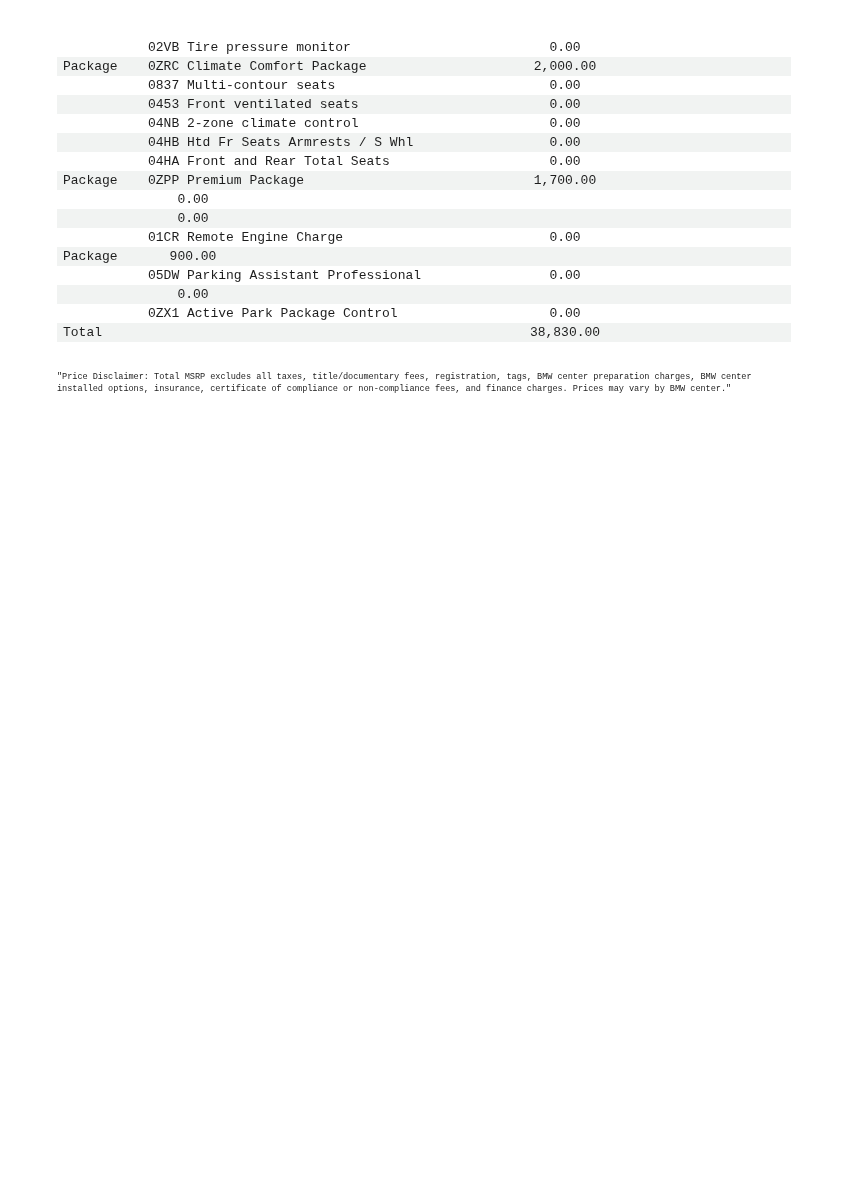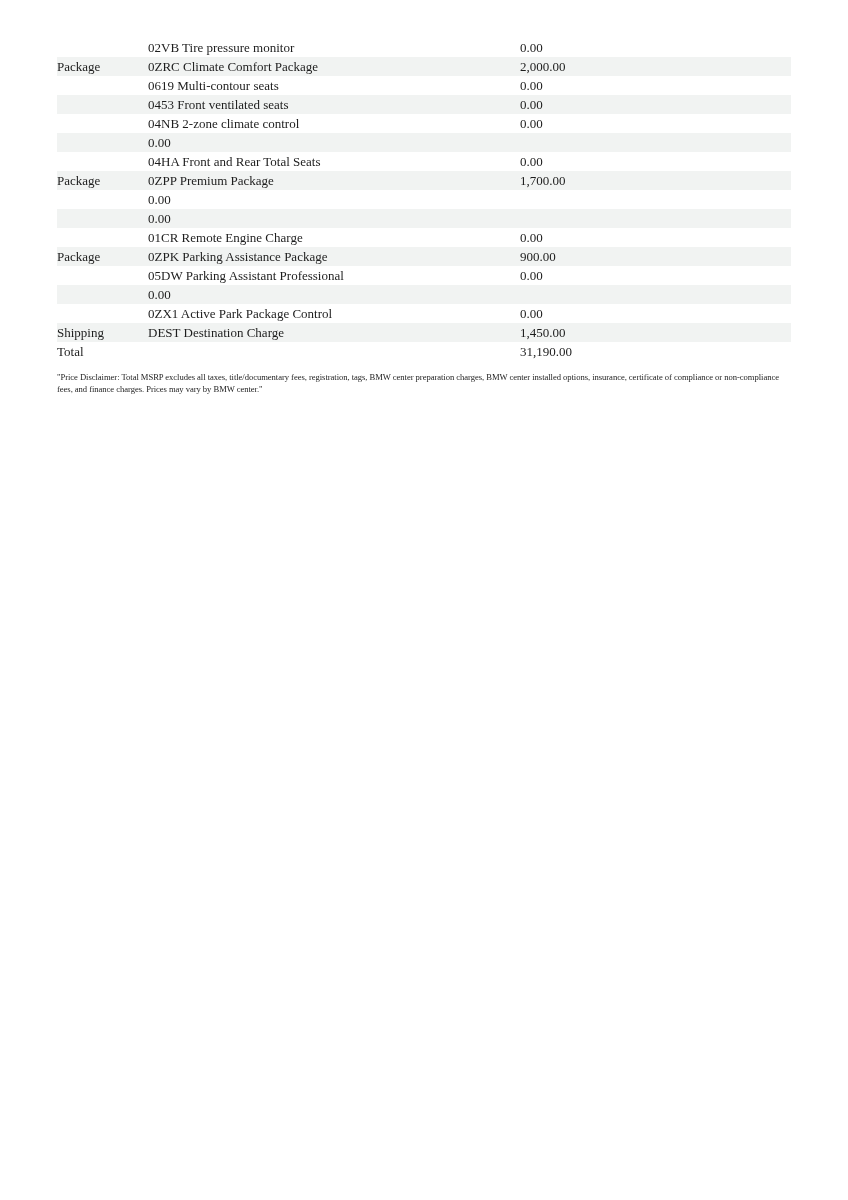"02VB Tire pressure monitor" .page { font-family: Liberation Serif, serif -> Liberation Mono, monospace }
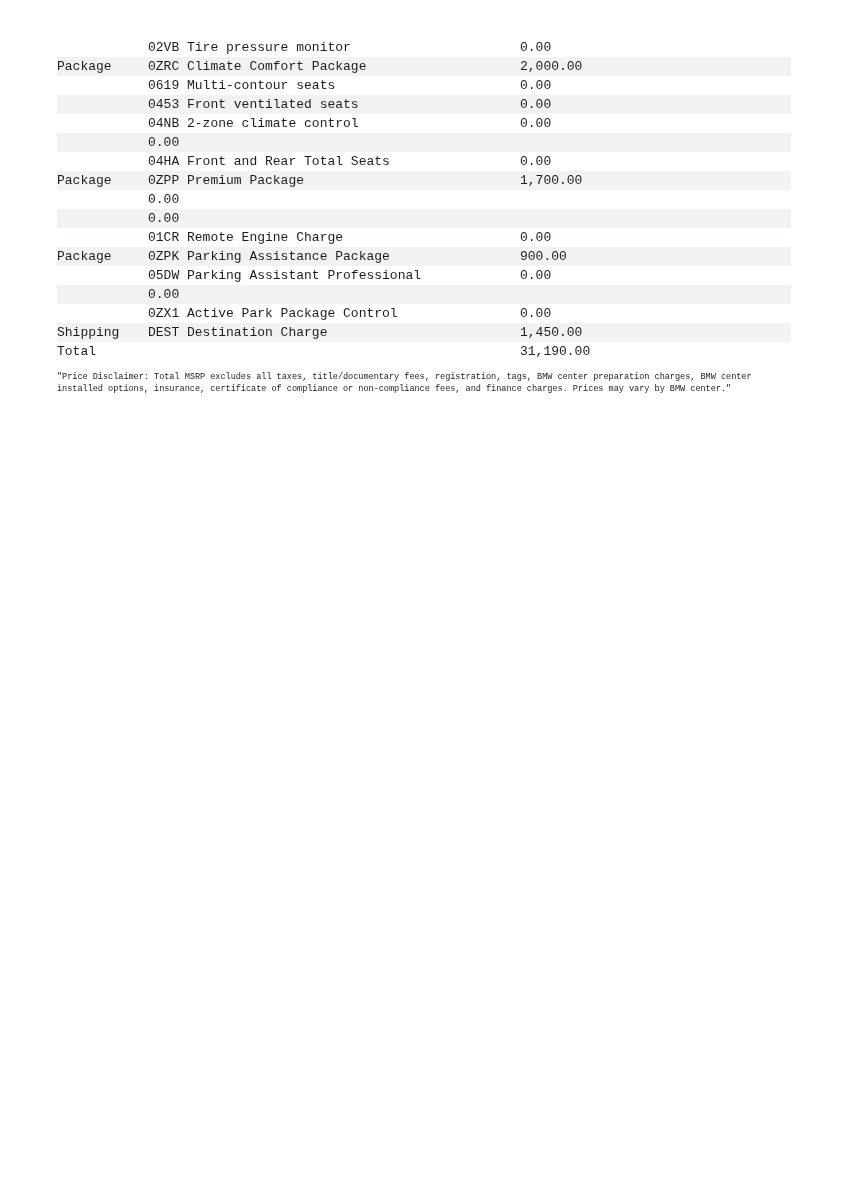"0.00" .cell-price { text-align: left -> center }
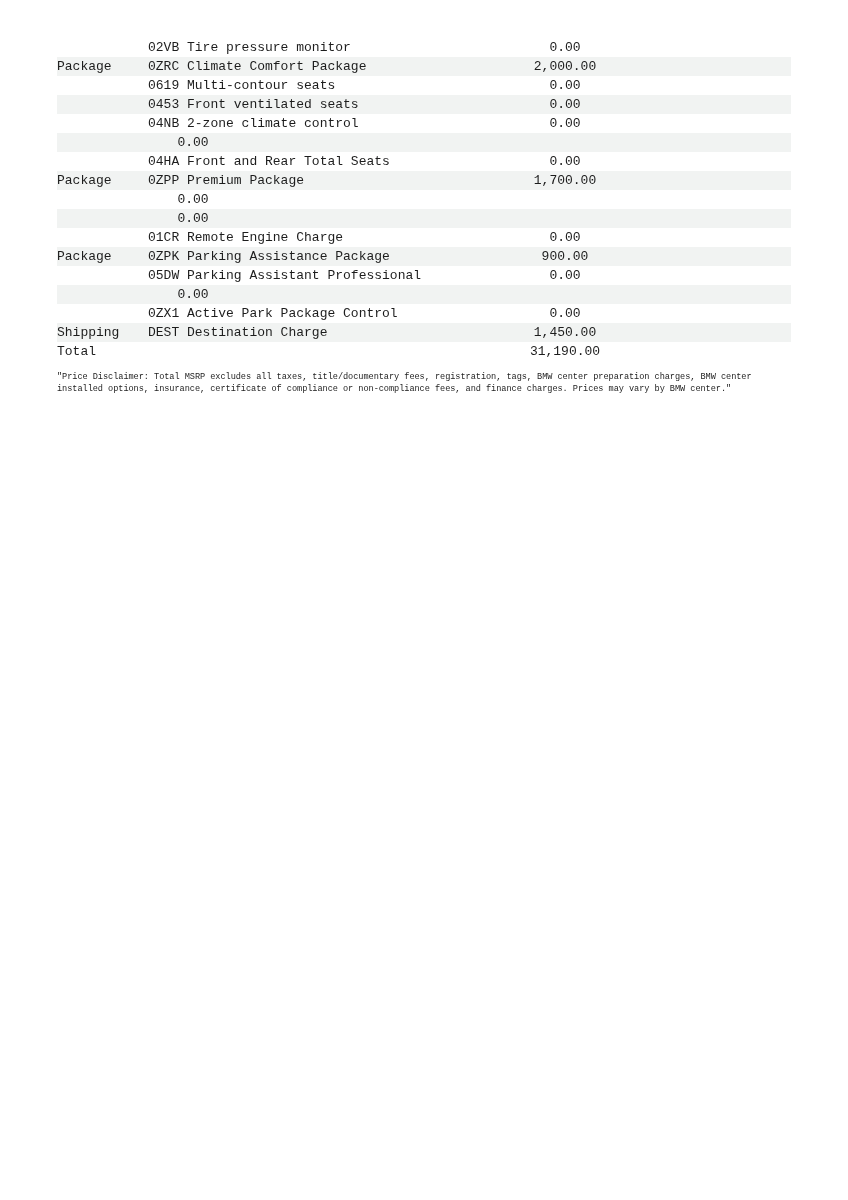"Package" .cell-cat { padding-left: none -> 6px }
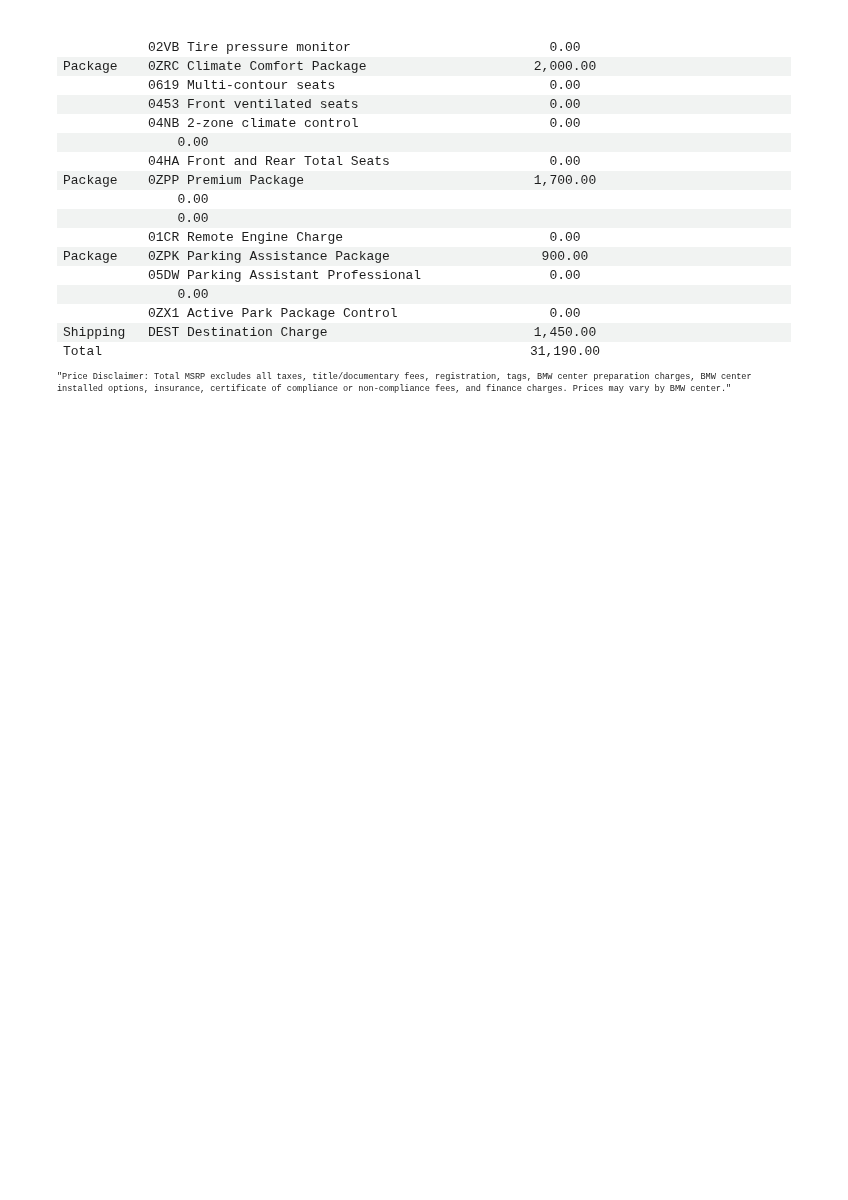"0619 Multi-contour seats" div.cell-item { text: 0619 -> 0837 }
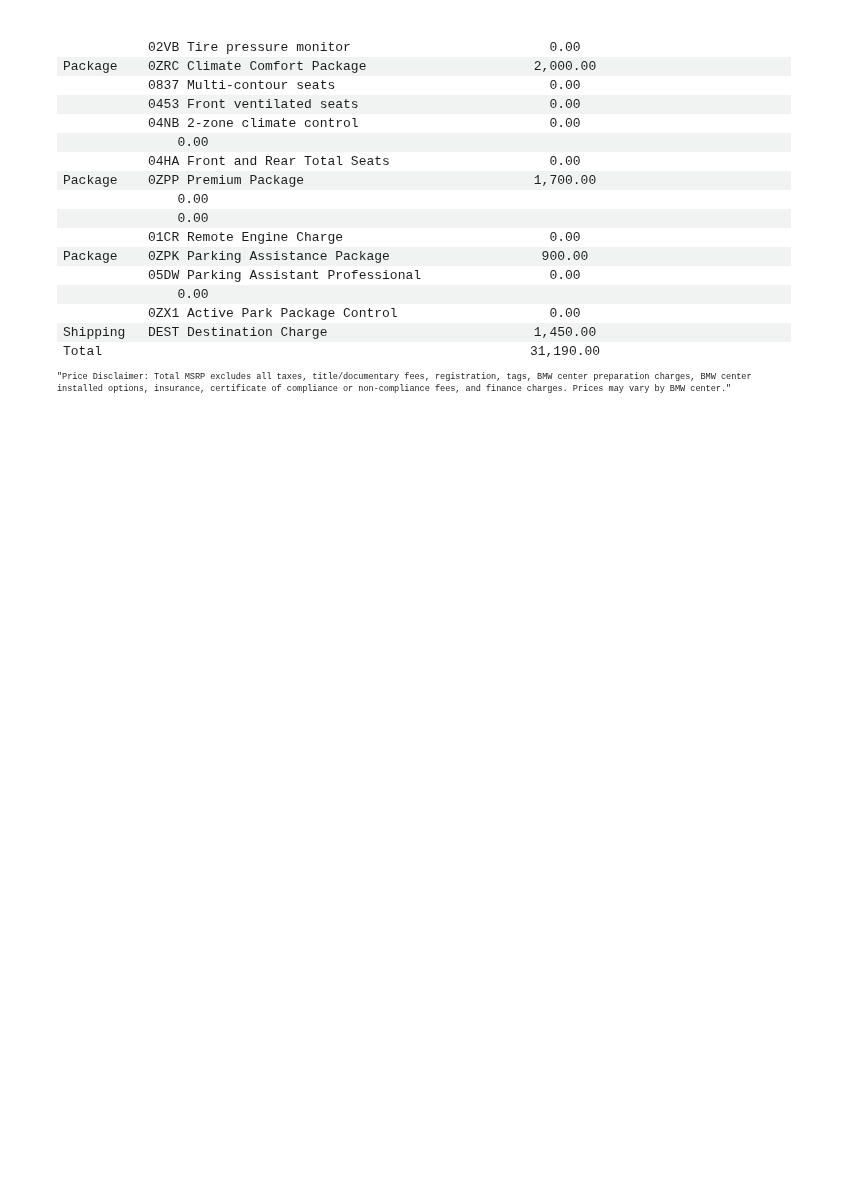"04HB Htd Fr Seats Armrests" div.cell-item { html: none -> <div>04HB Htd Fr Seats Armrests / S Whl</div> }
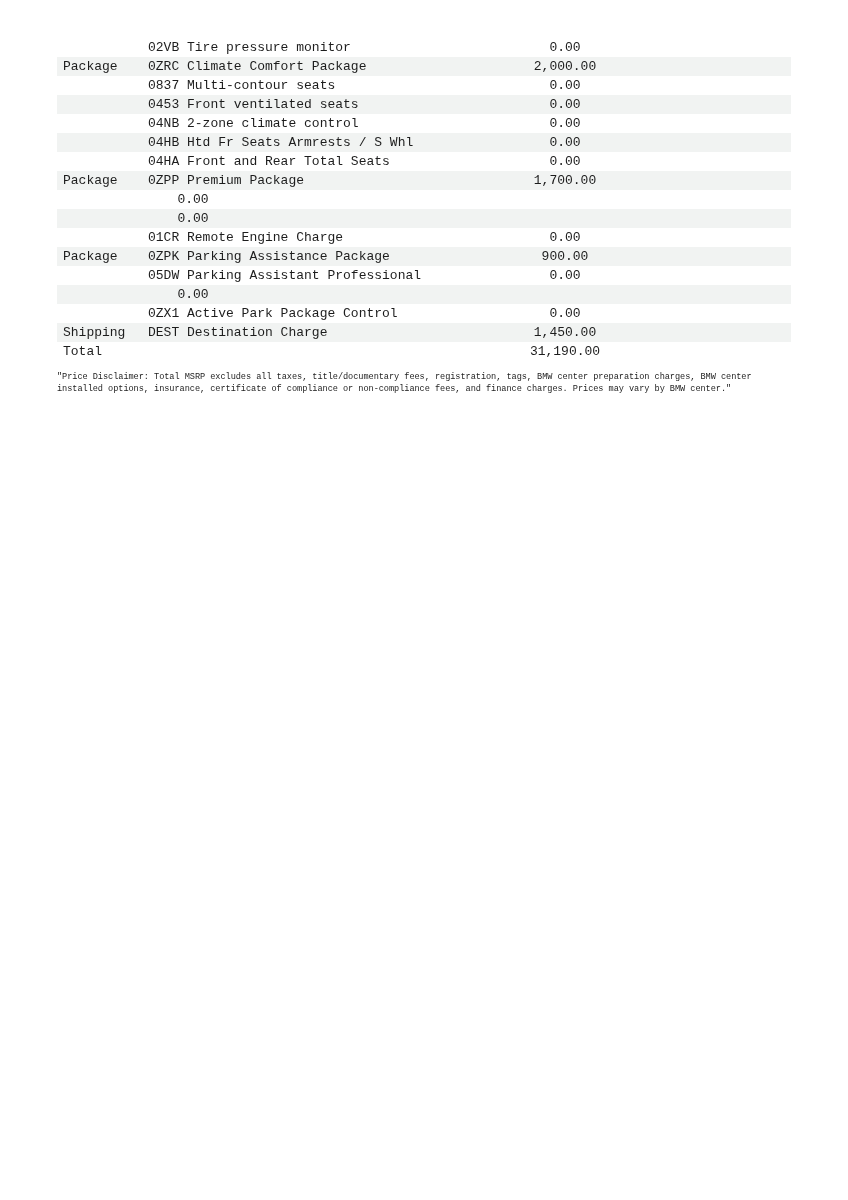"0ZPK Parking Assistance Package" div.cell-item { html: <div>0ZPK Parking Assistance Package</div> -> none }
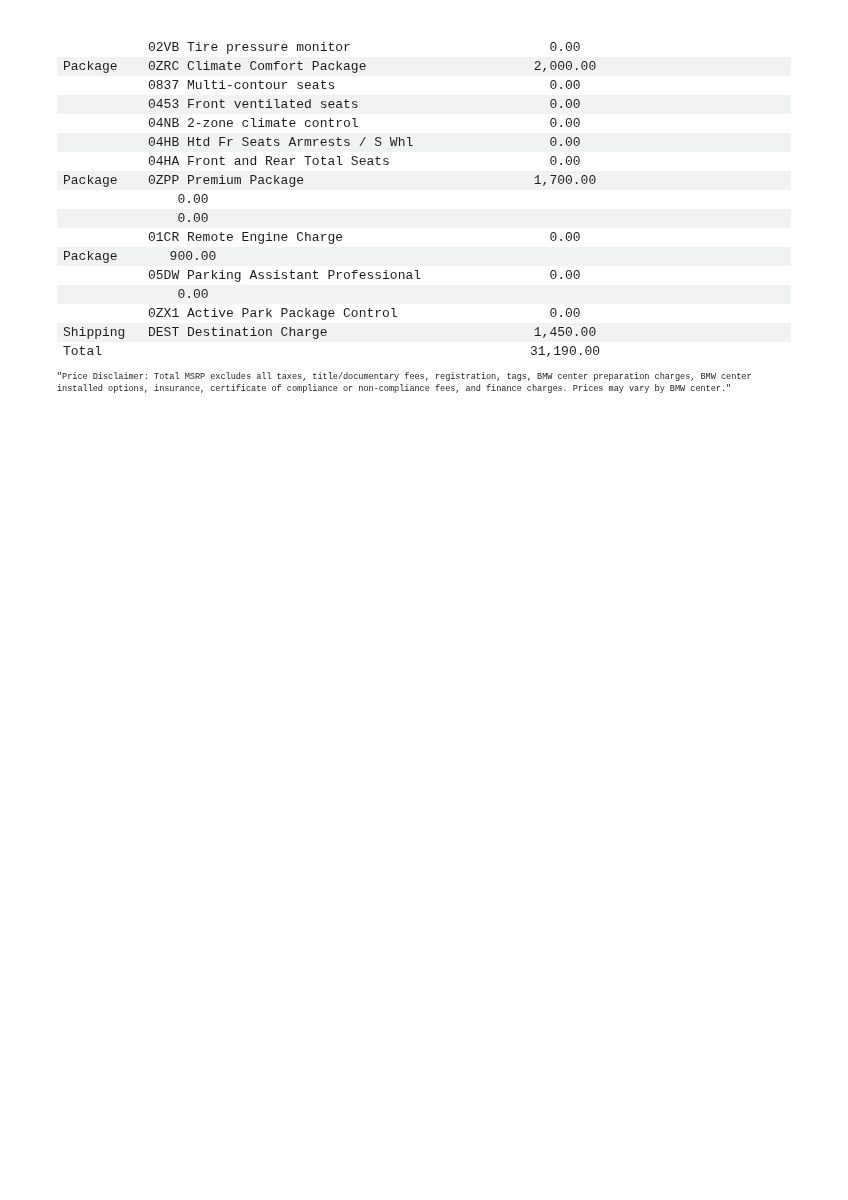"Shipping" div.trow { html: <div> <div>Shipping</div> <div>DEST Destination Charge</div> <div>1,450.00</div> <div></div> </div> -> none }
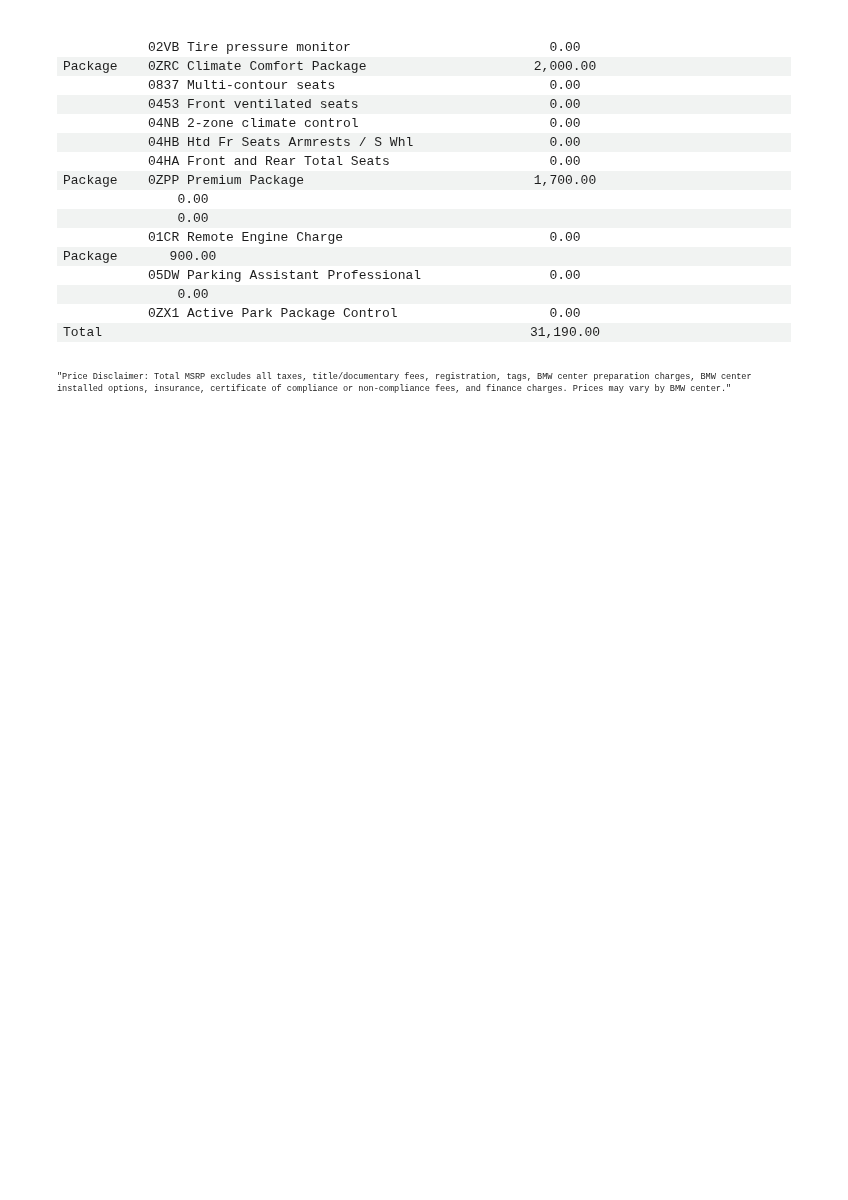"31,190.00" div.cell-price { text: 31,190.00 -> 38,830.00 }
